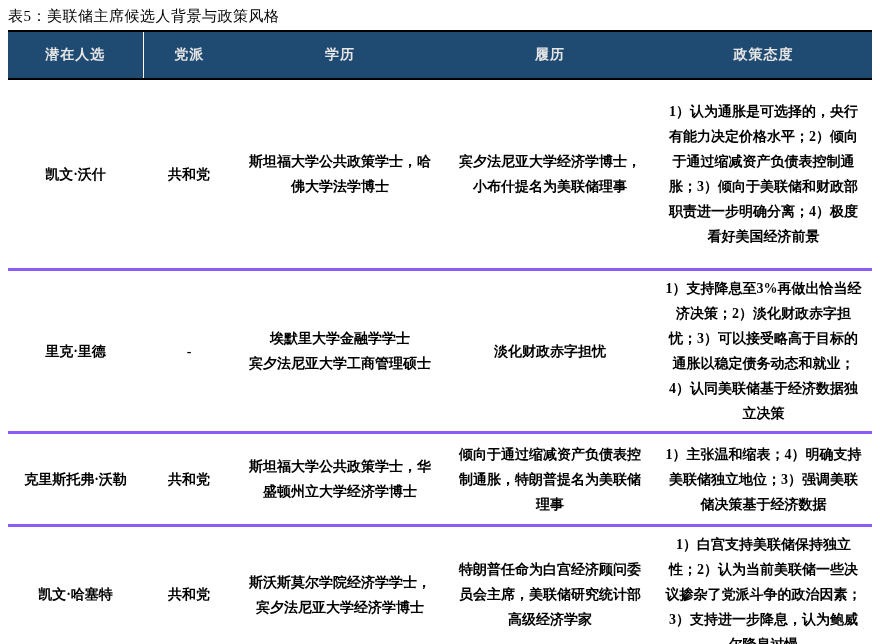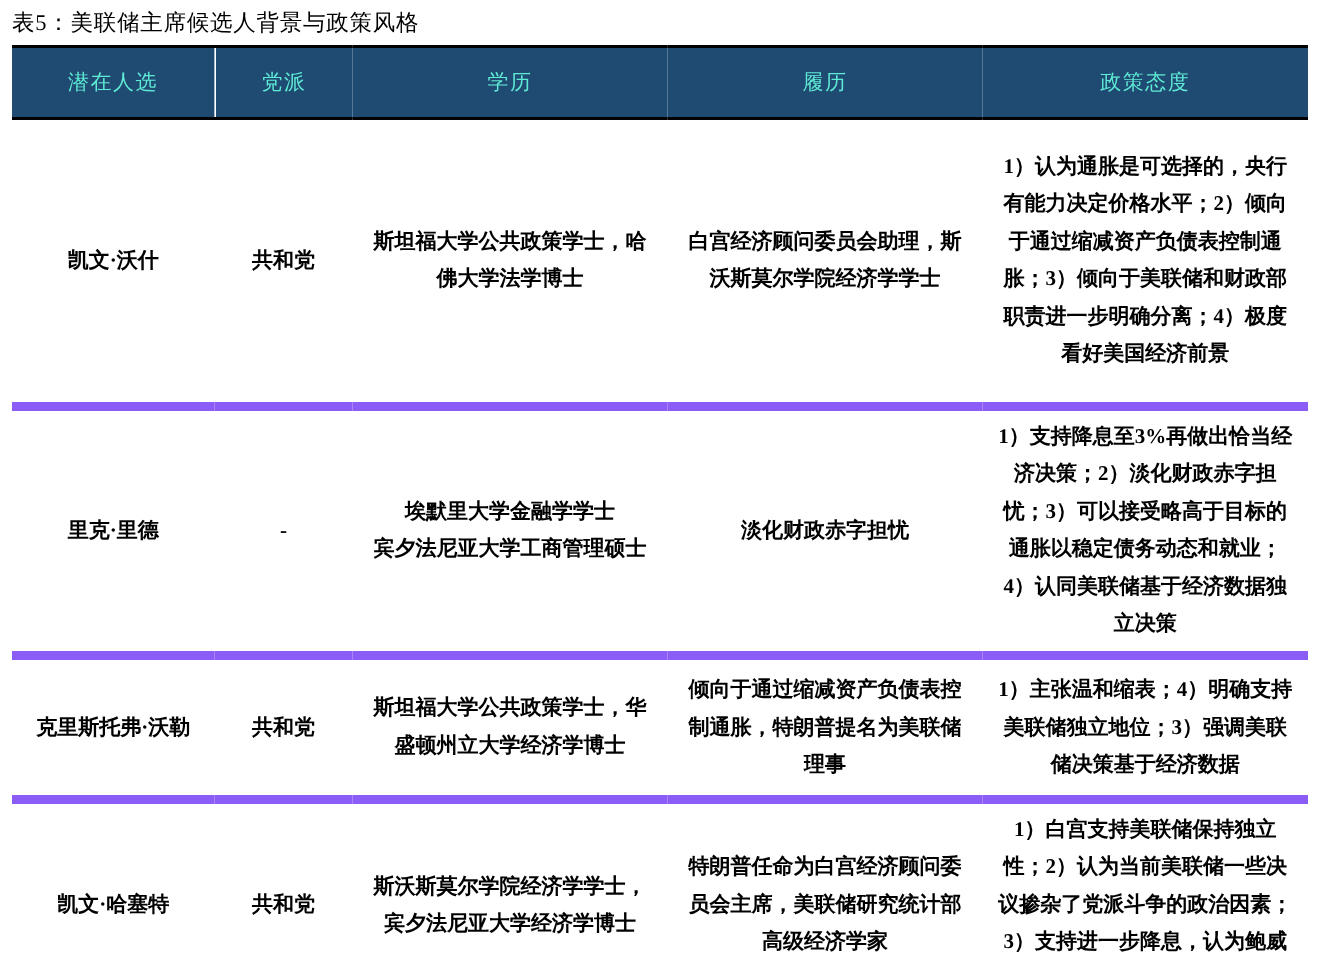"潜在人选" thead th { color: #5eead4 -> #e5e5e5; font-weight: normal -> bold }
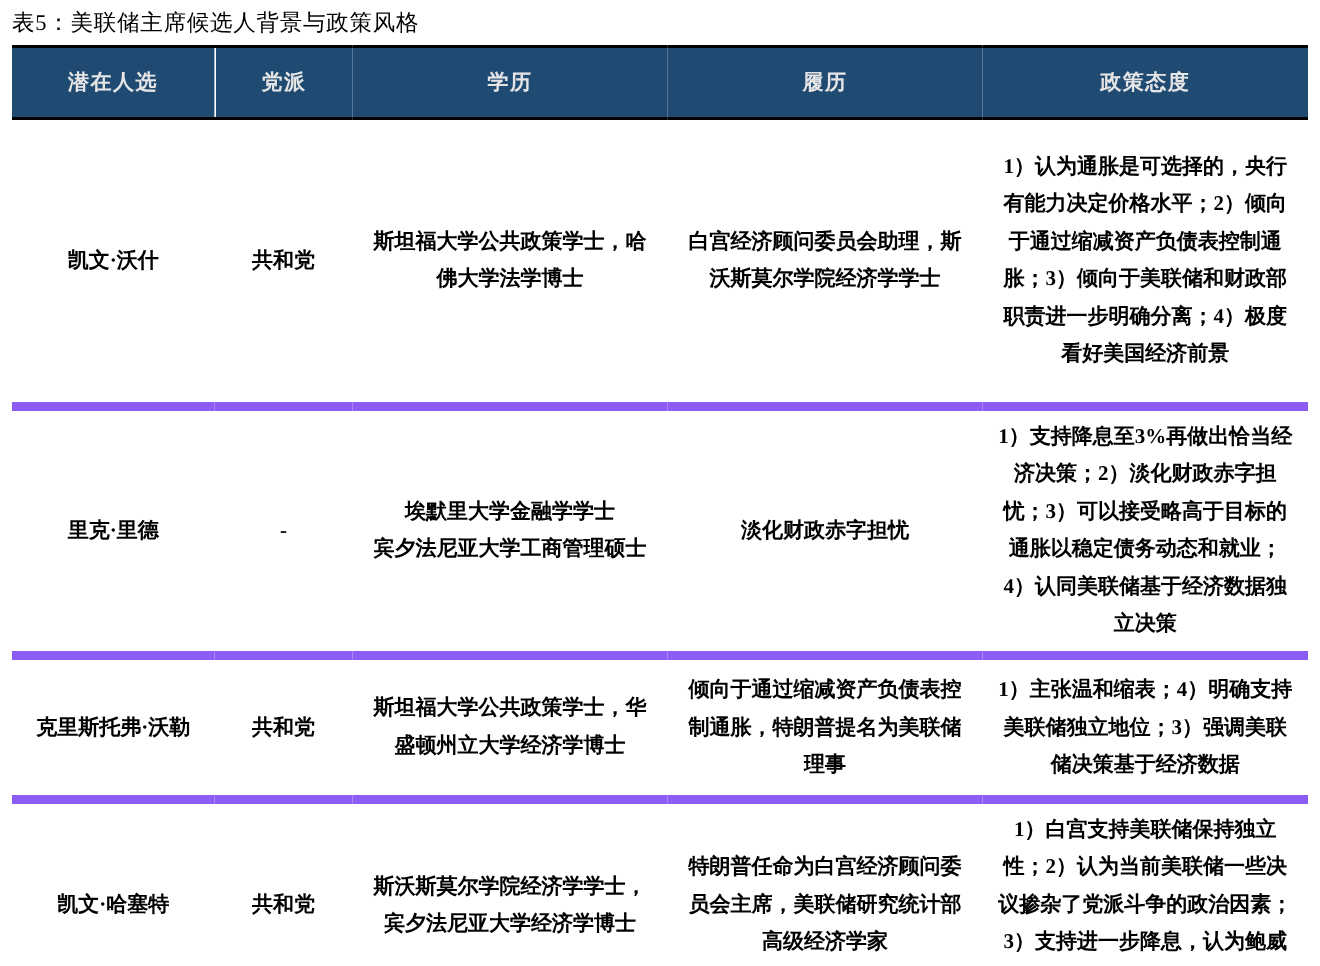"白宫经济顾问委员会助理，斯沃斯莫尔学院经济学学士" td.experience { text: 白宫经济顾问委员会助理，斯沃斯莫尔学院经济学学士 -> 宾夕法尼亚大学经济学博士，小布什提名为美联储理事 }
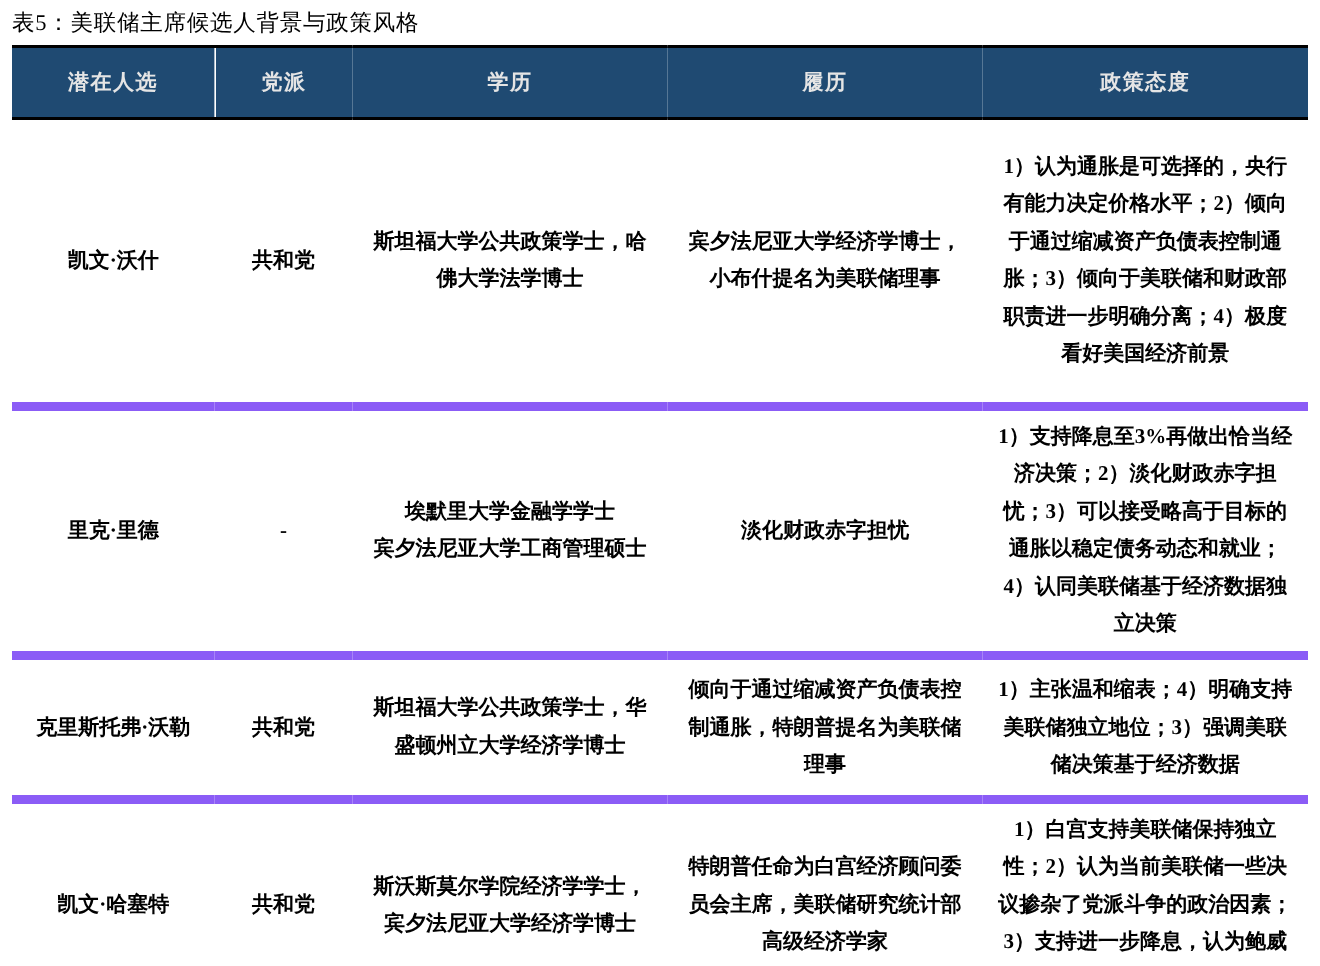"1）支持降息至3%再做出恰当经济决策；2）淡化财政赤字担忧；3）可以接受略高于目" tbody tr.r1 td, tbody tr.r2 td, tbody tr.r3 td { border-top: 6px solid #8b5cf6 -> 3px solid #8b5cf6 }
